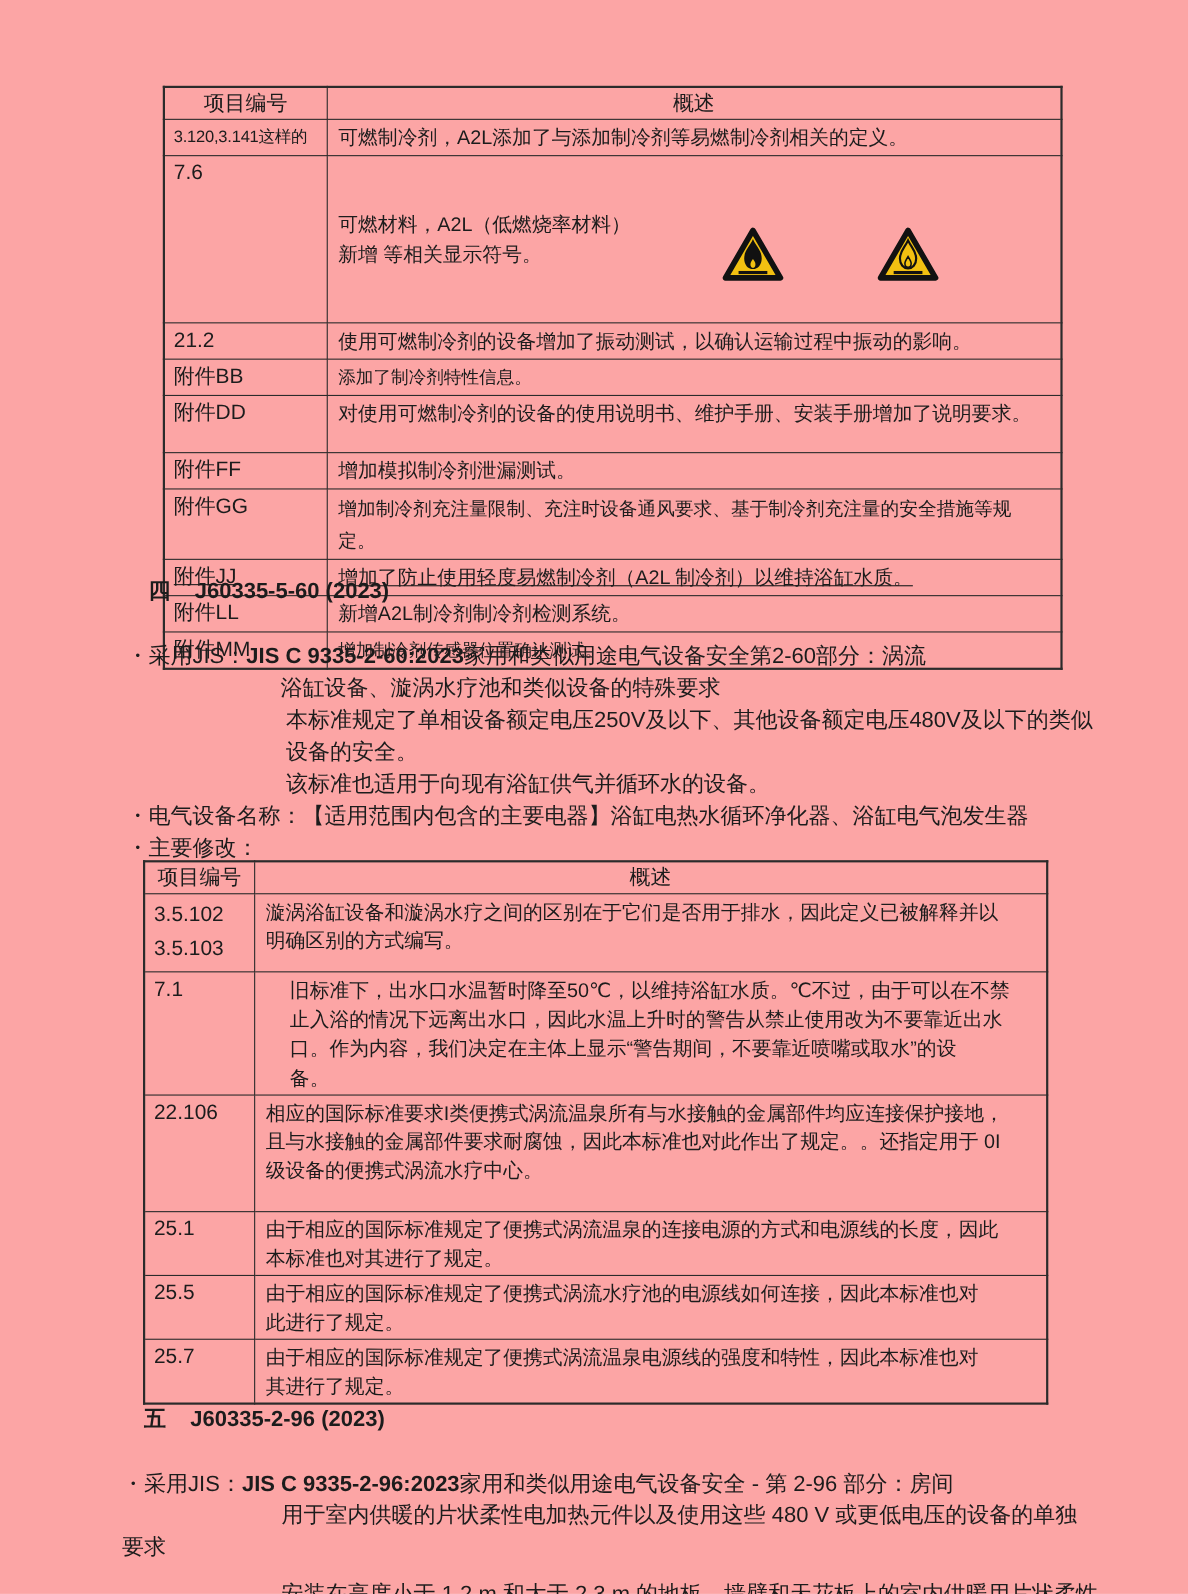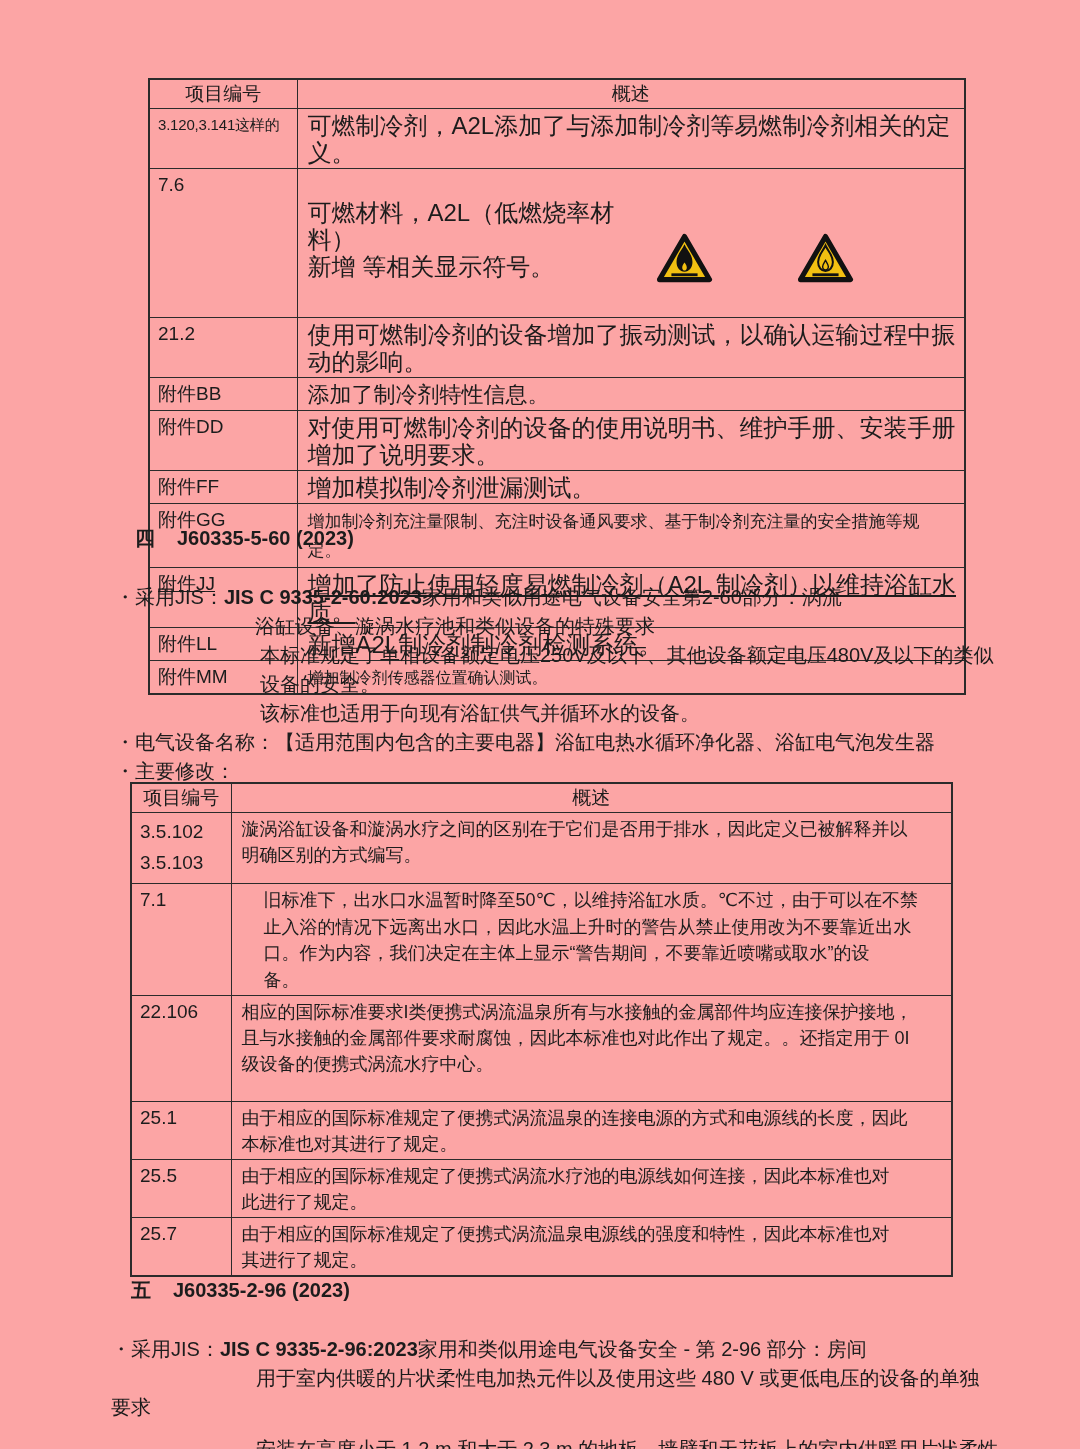"可燃制冷剂，A2L添加了与添加制冷剂等易燃制冷剂相关的定义。" .doc-table td.ov { font-size: 24px -> 18px }
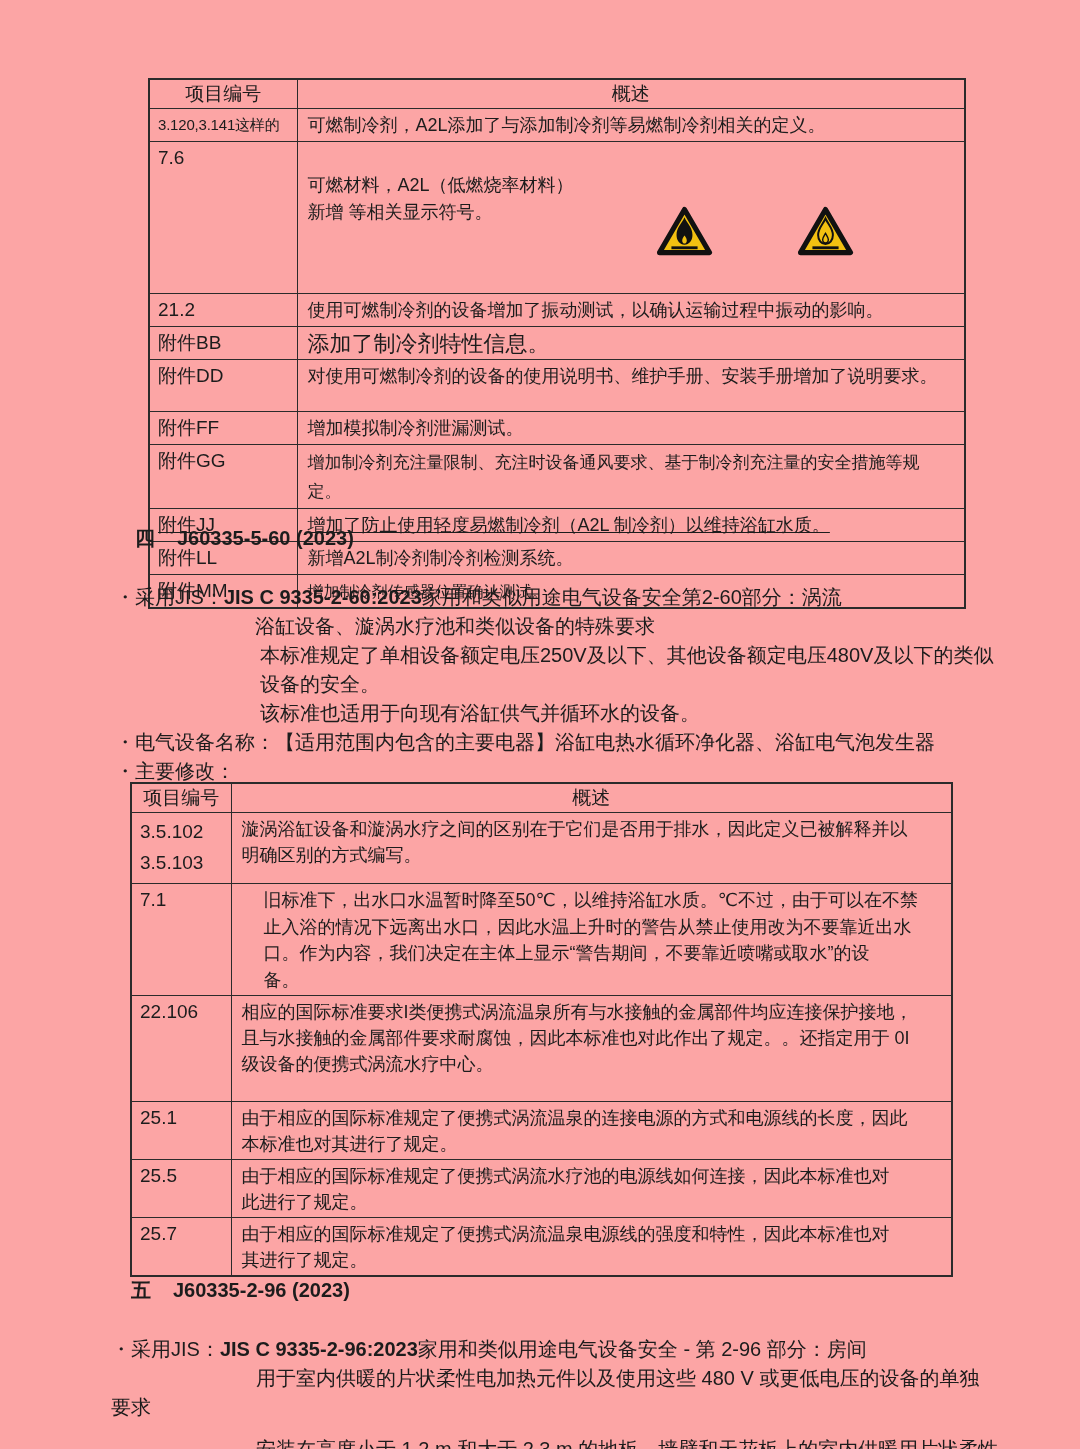"可燃材料，A2L（低燃烧率材料）" .cell-flex { align-items: flex-start -> center }
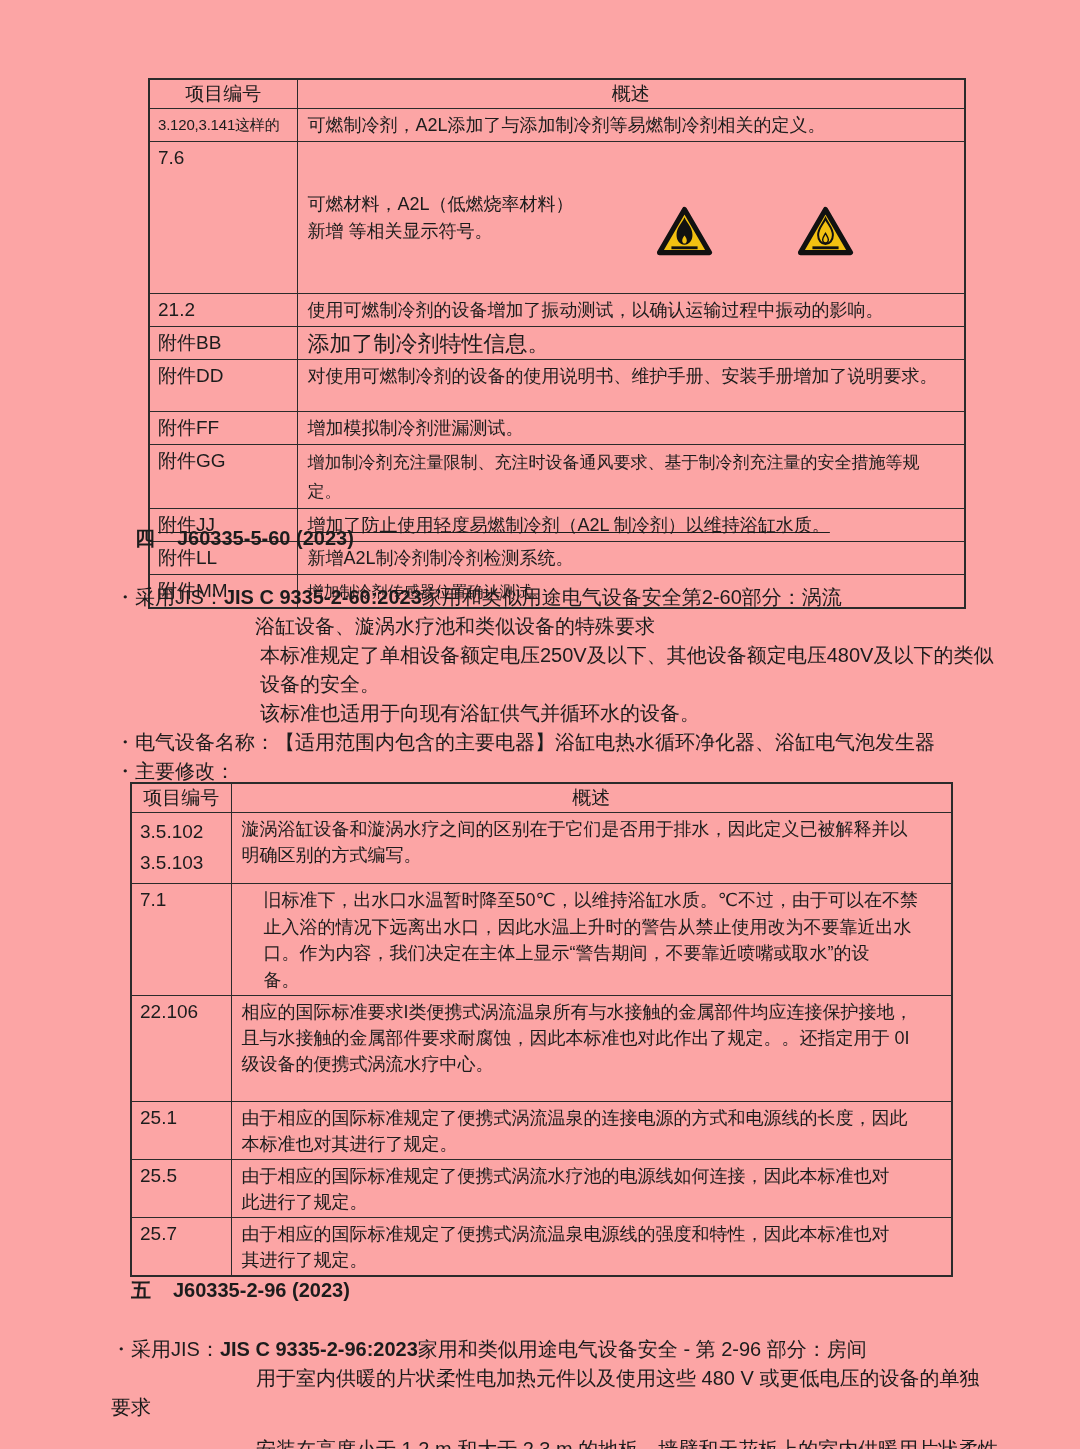"添加了制冷剂特性信息。" .t1 tbody tr:nth-child(4) td.ov { font-size: 22px -> 16px }
